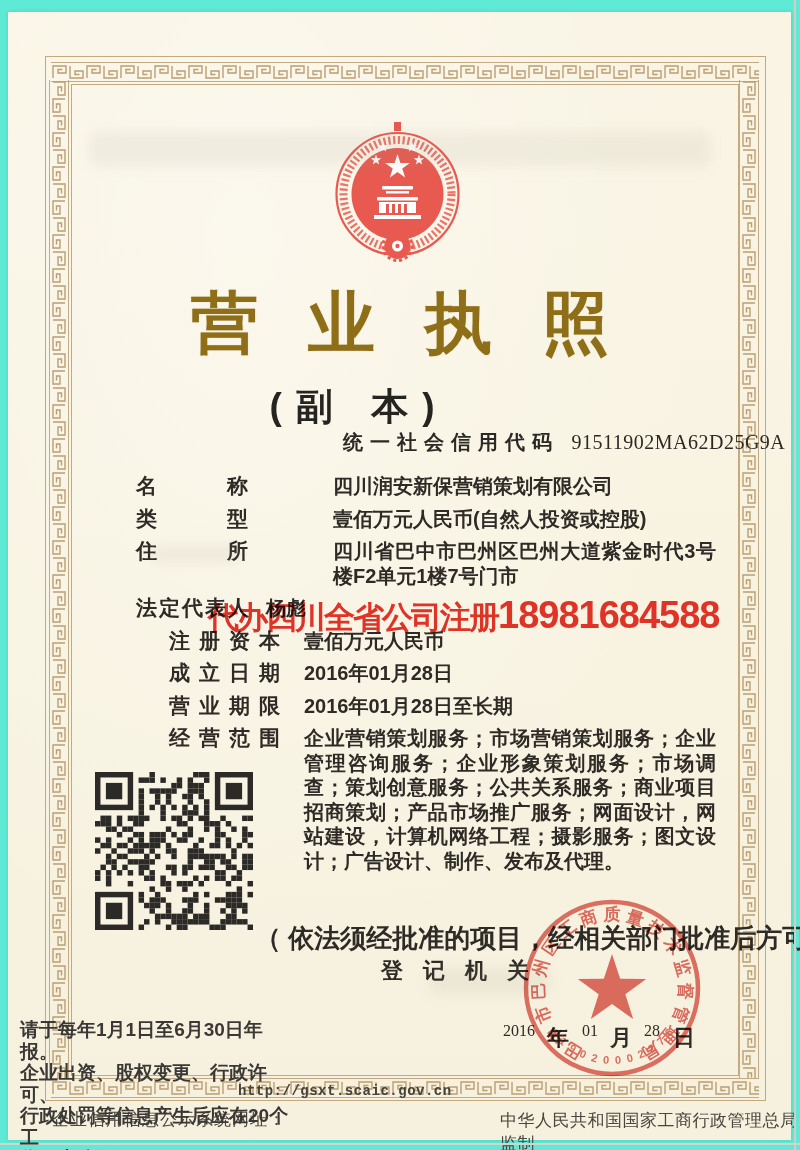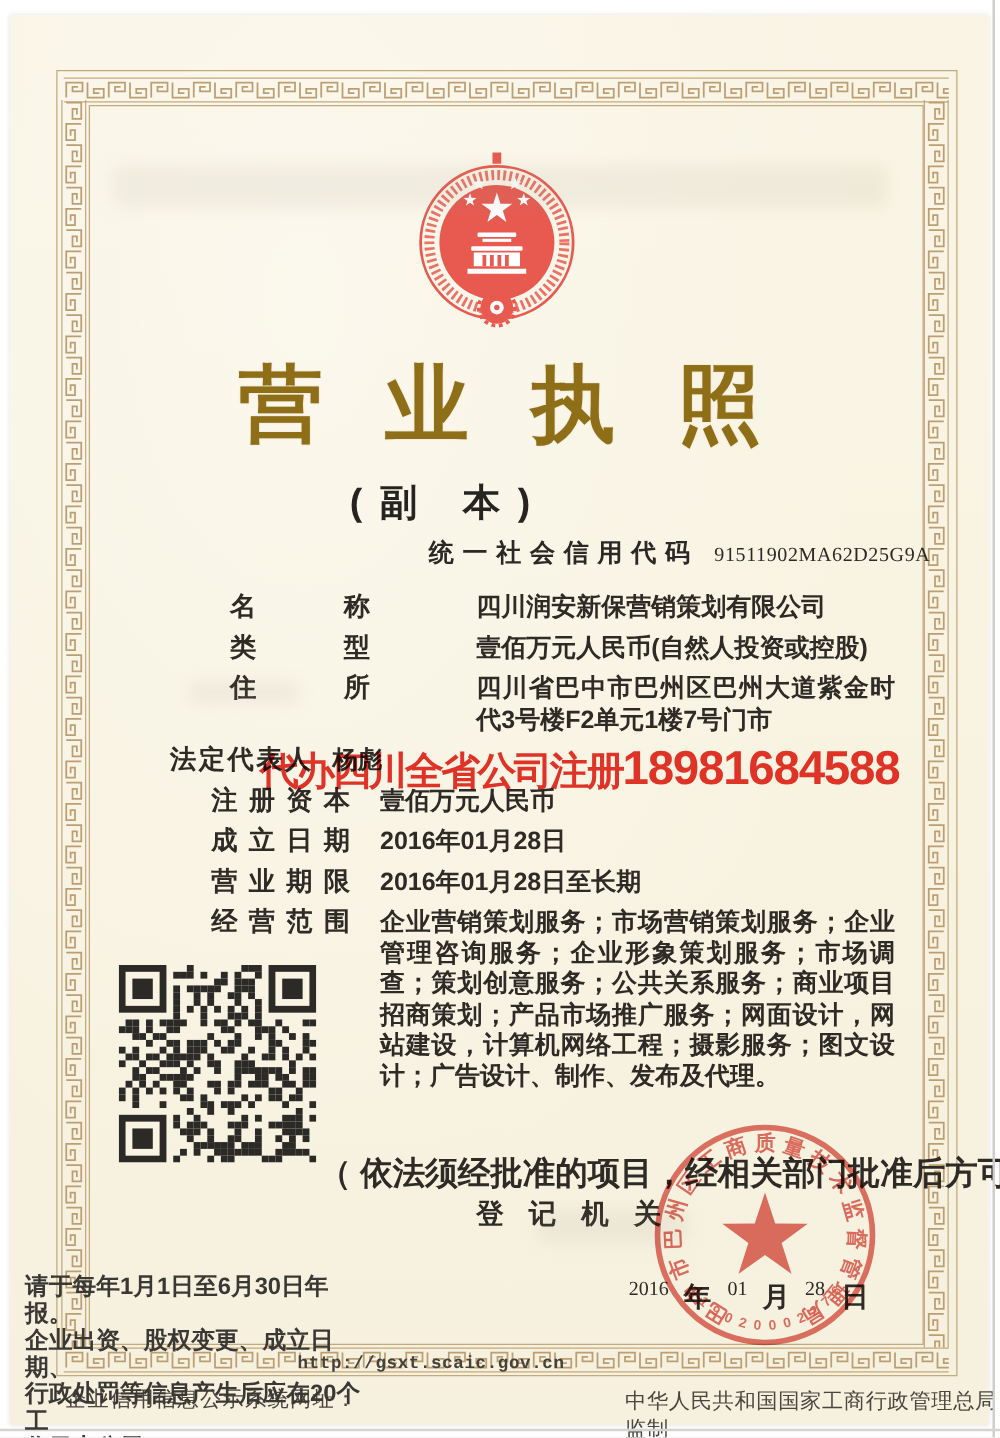"营业执照" .scan { background: #ffffff -> #5eead4 }
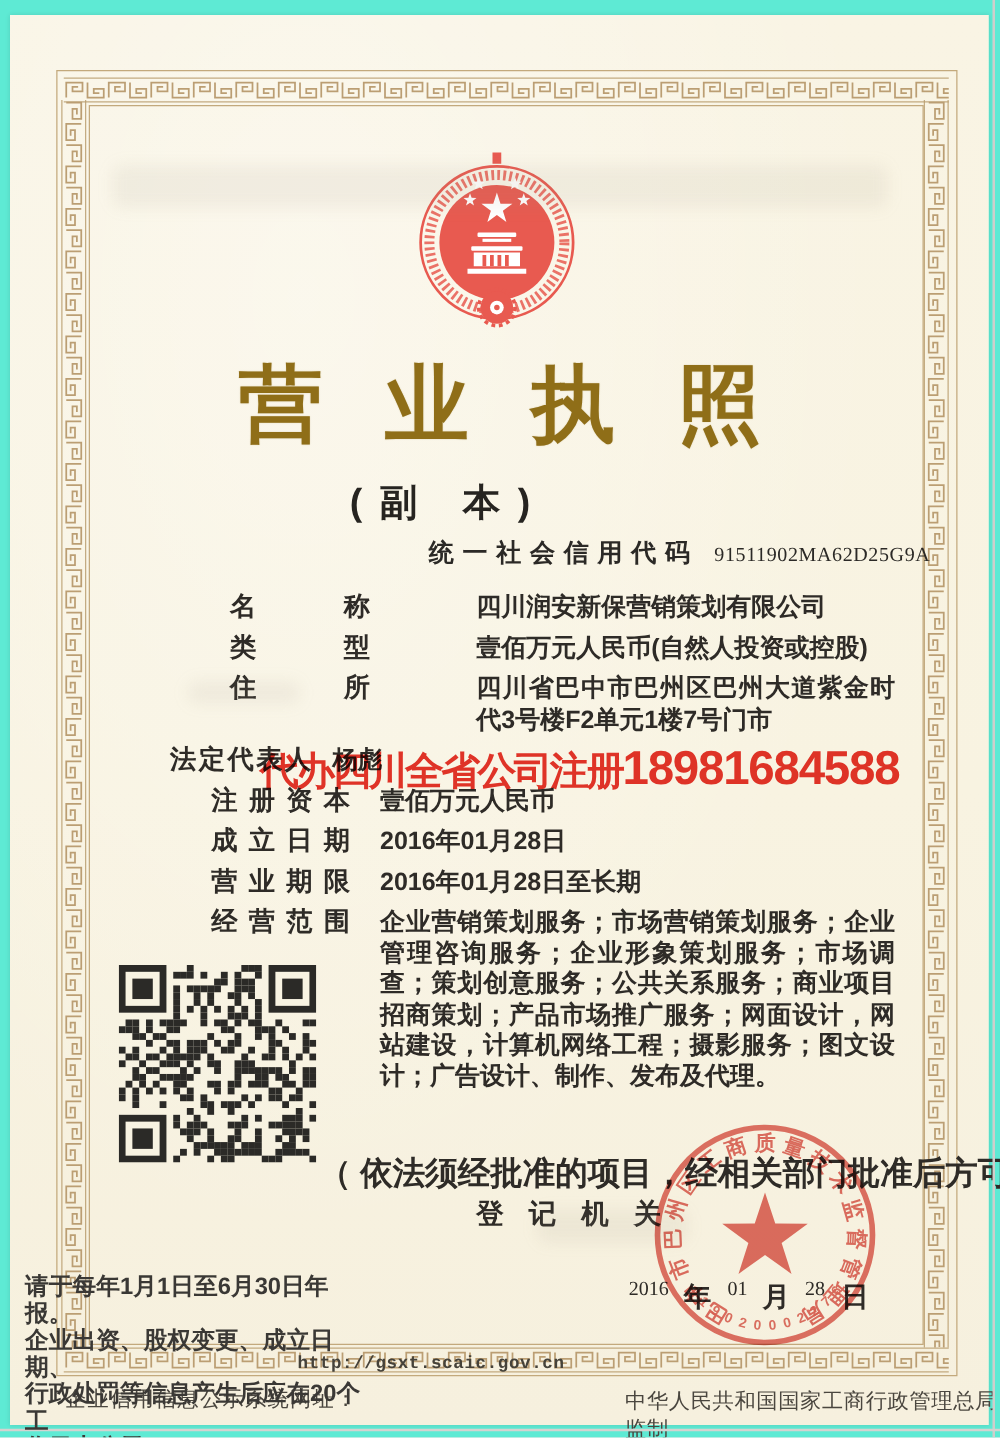"(副 本)" .subtitle { font-size: 30px -> 37px }
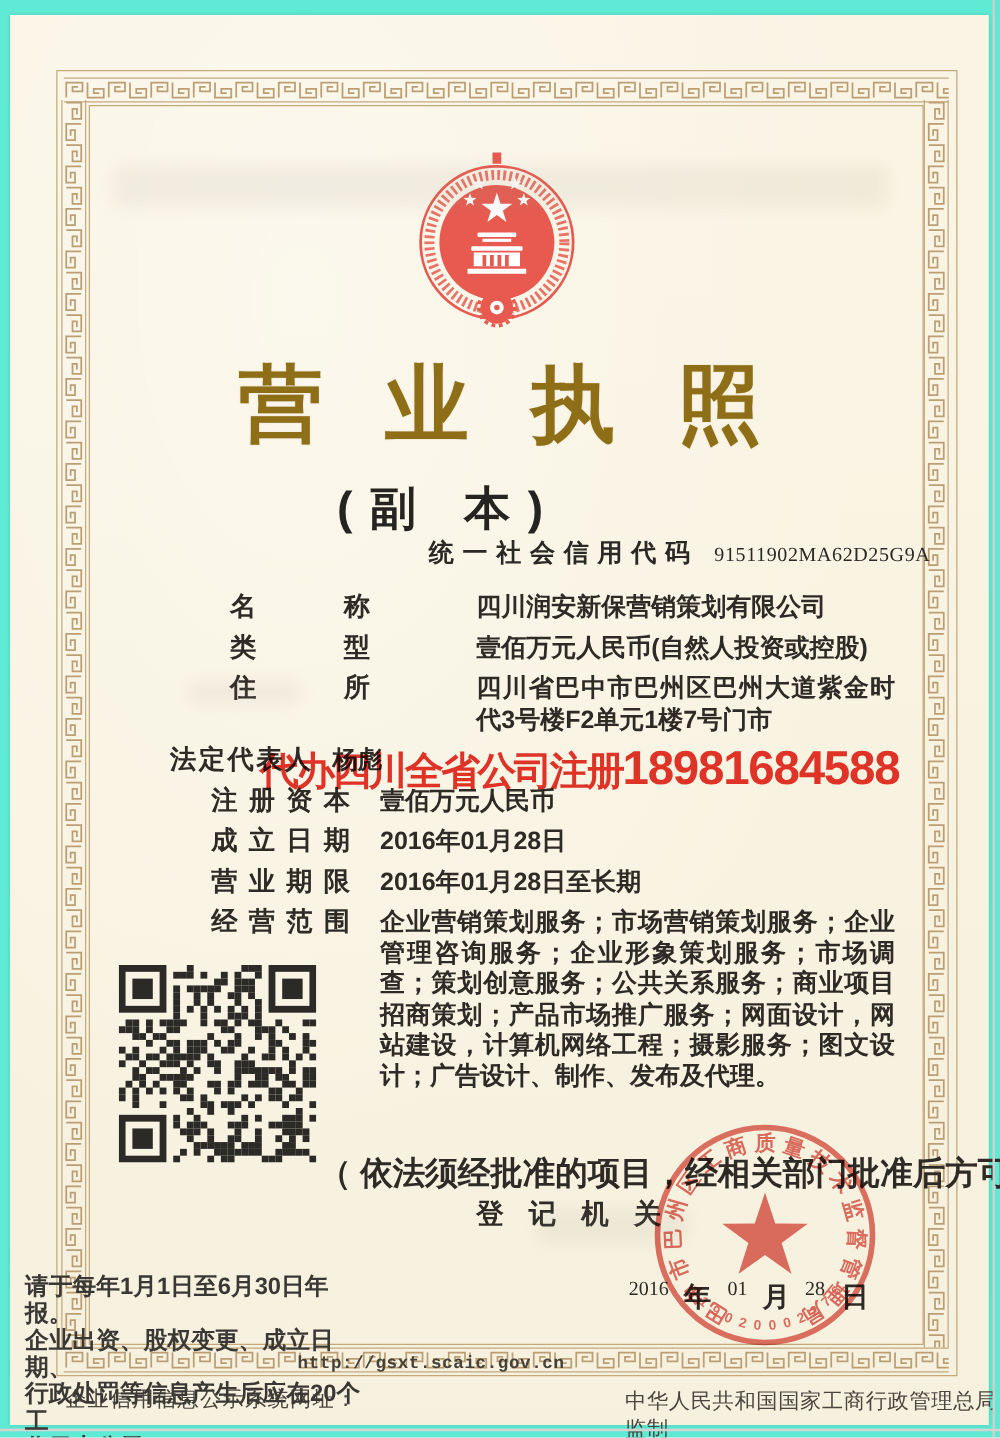"91511902MA62D25G9A" .credit-code { font-size: 16px -> 20px }
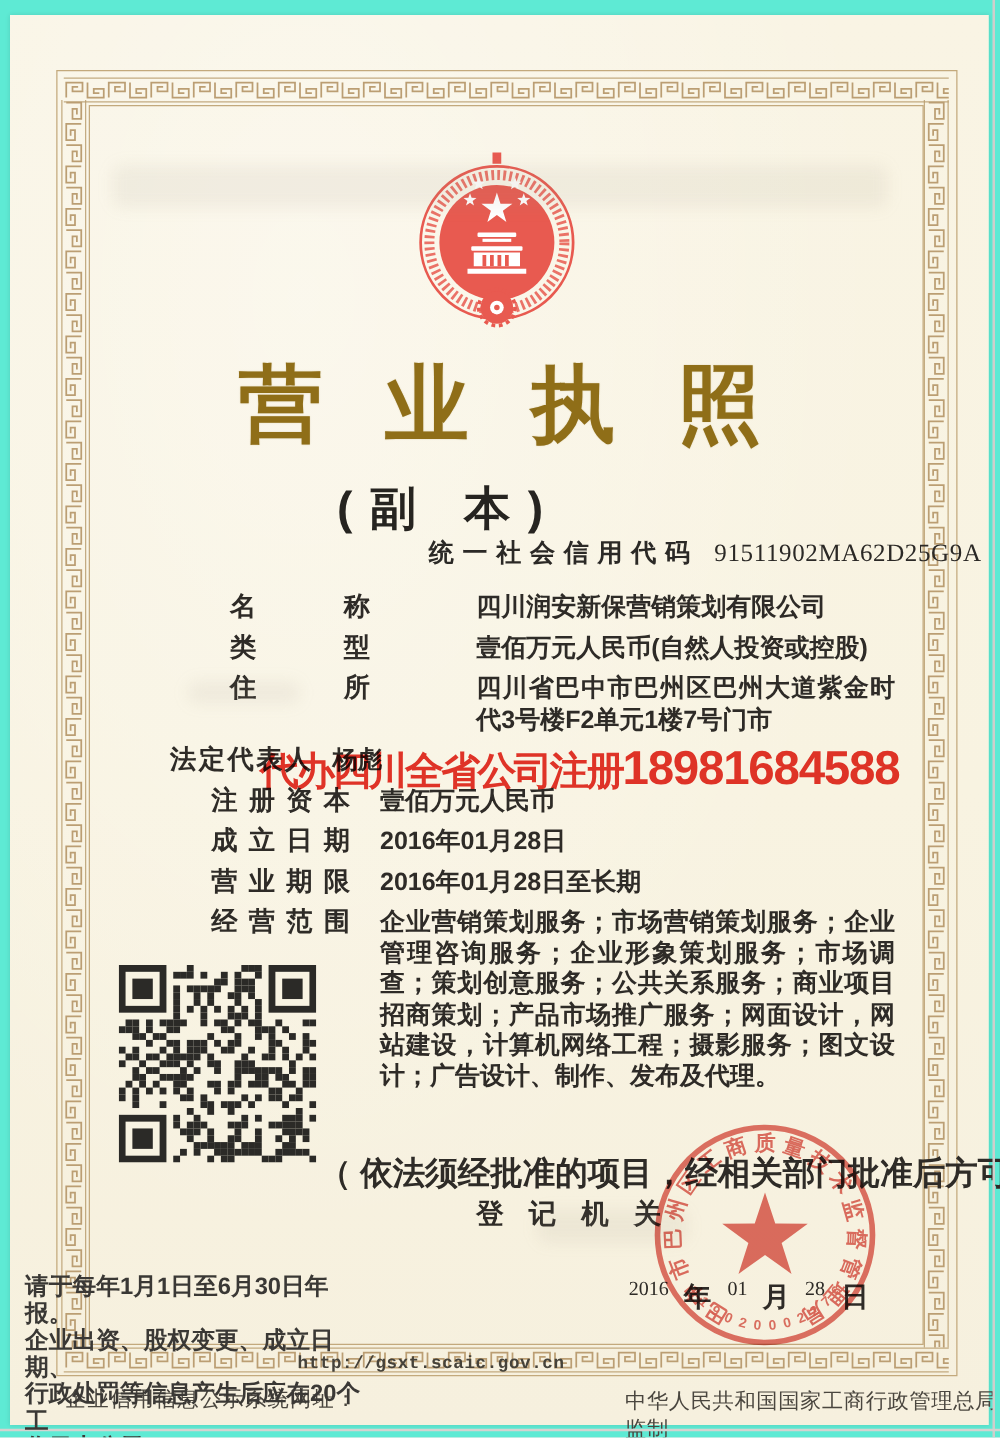"名称" .ls2 { margin-left: 48px -> none }
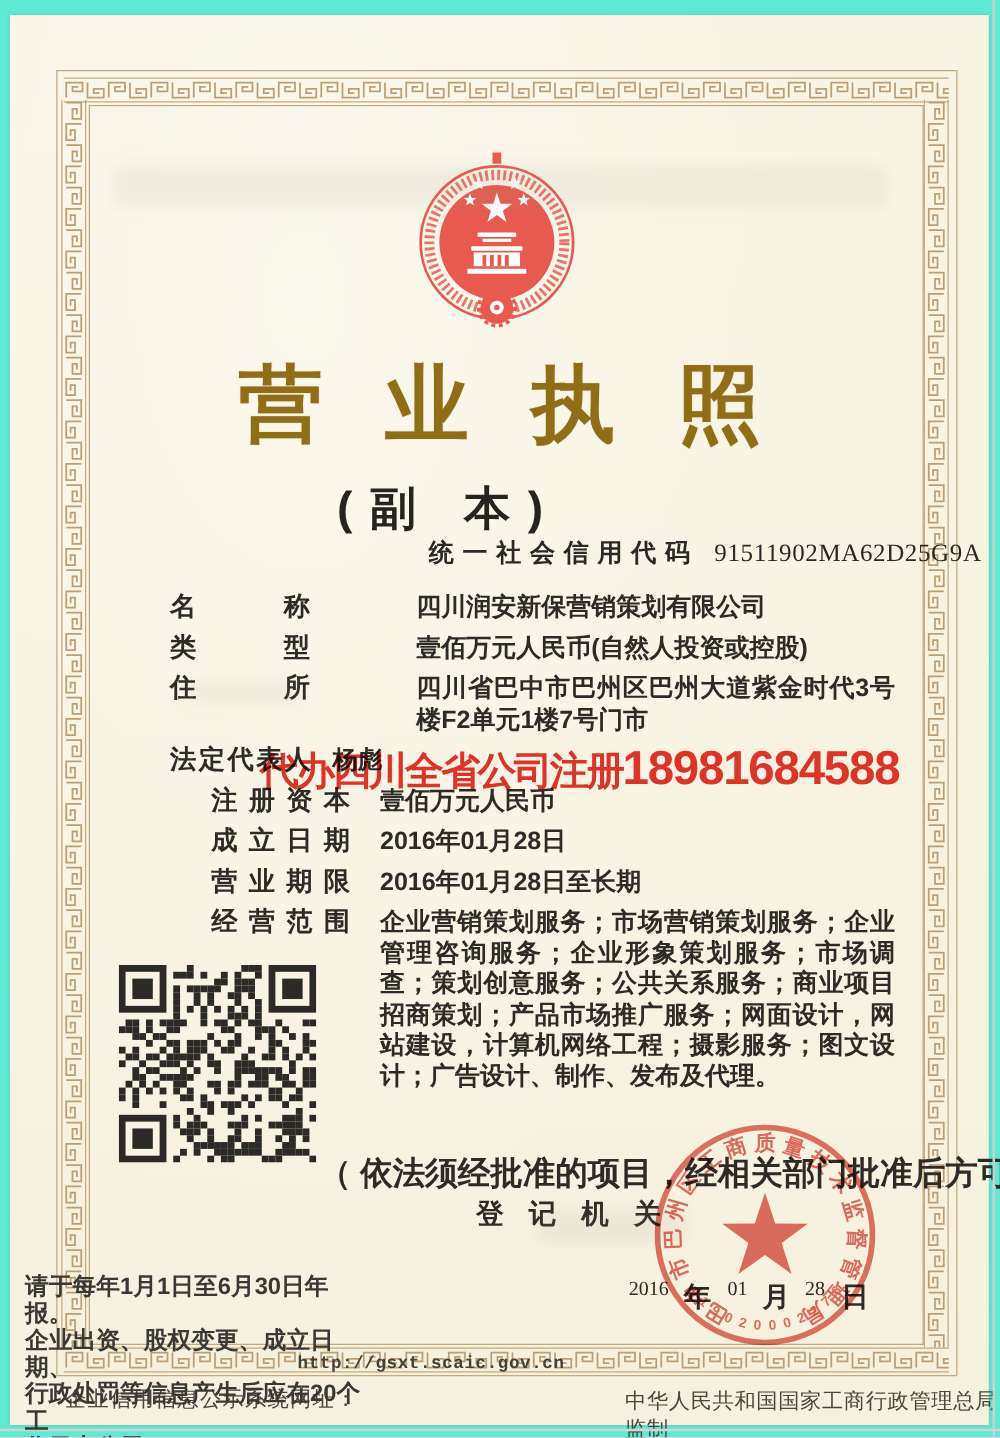"企业出资、股权变更、成立日期、" div { text: 成立日期 -> 行政许可 }
